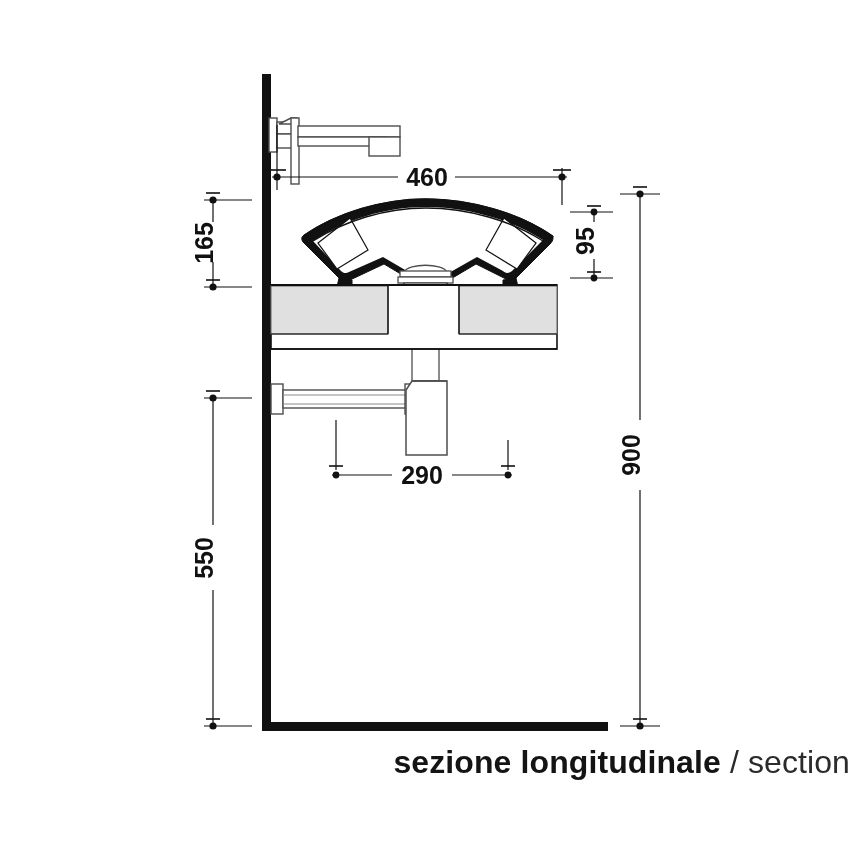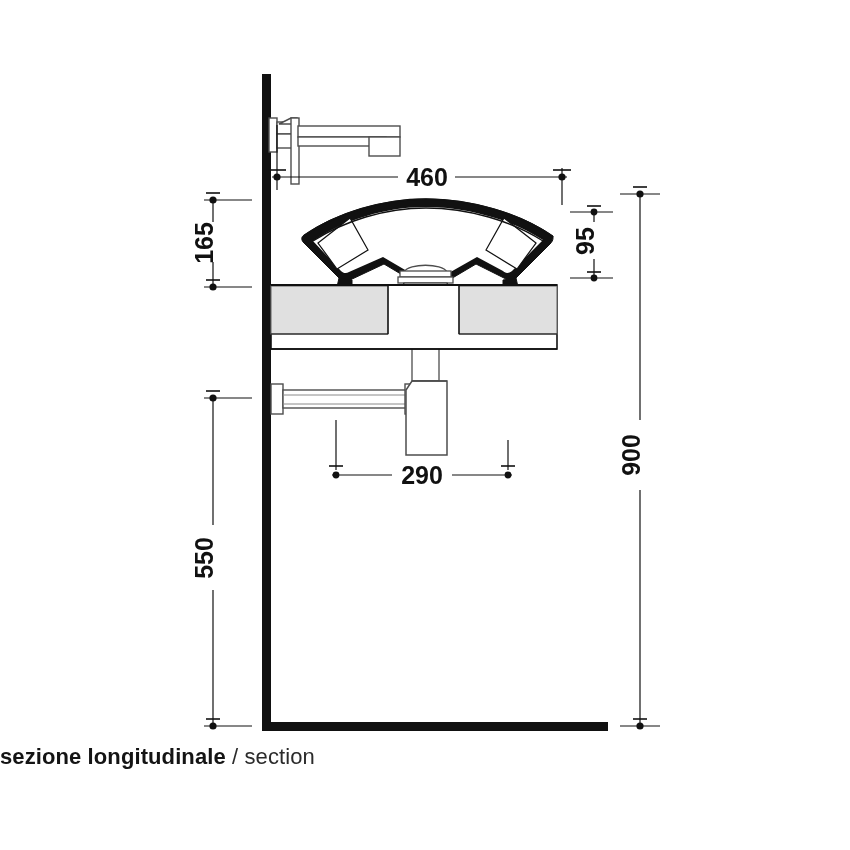"sezione longitudinale / section" .cap { font-size: 22px -> 32px; text-align: left -> right }
